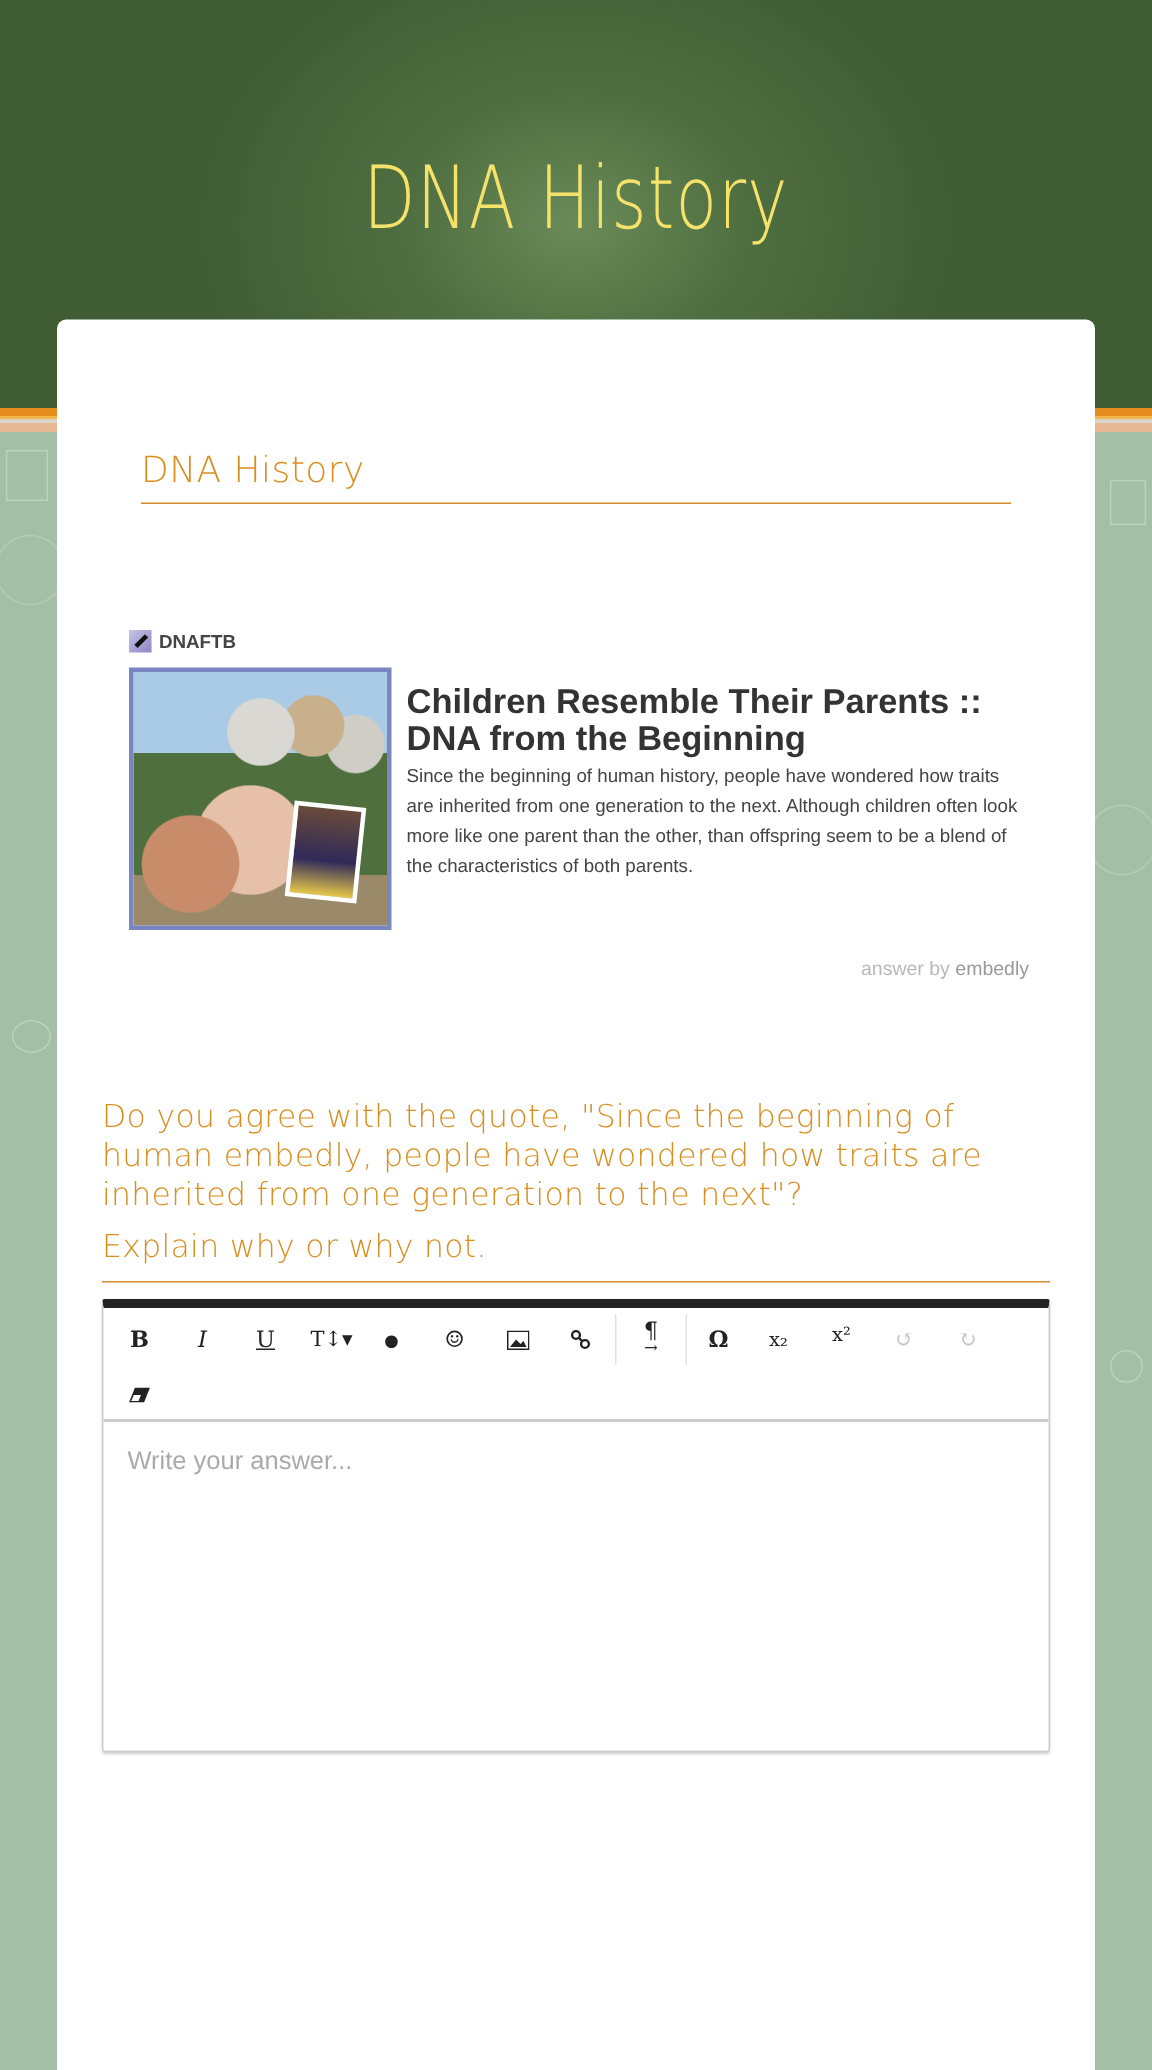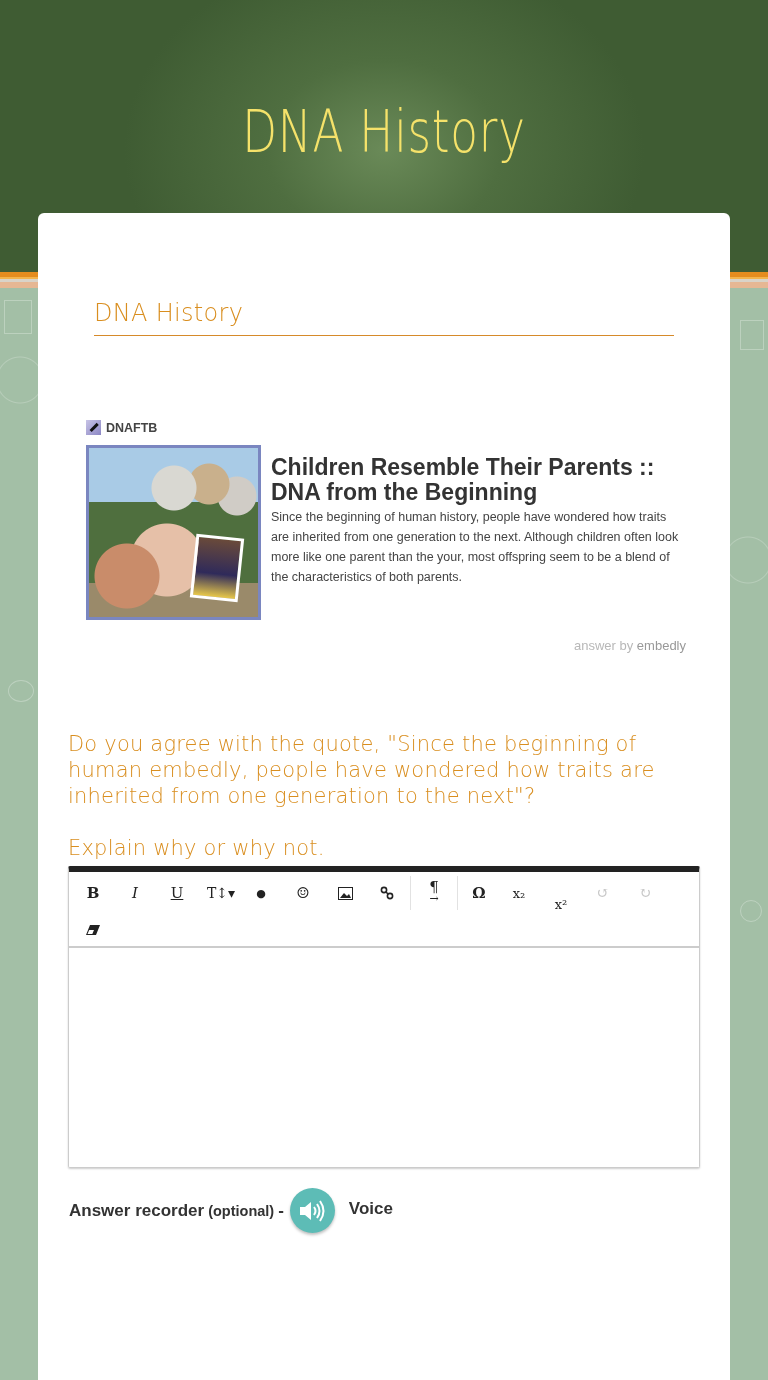"Since the beginning of human" div.embed-desc { text: your, most -> other, than }
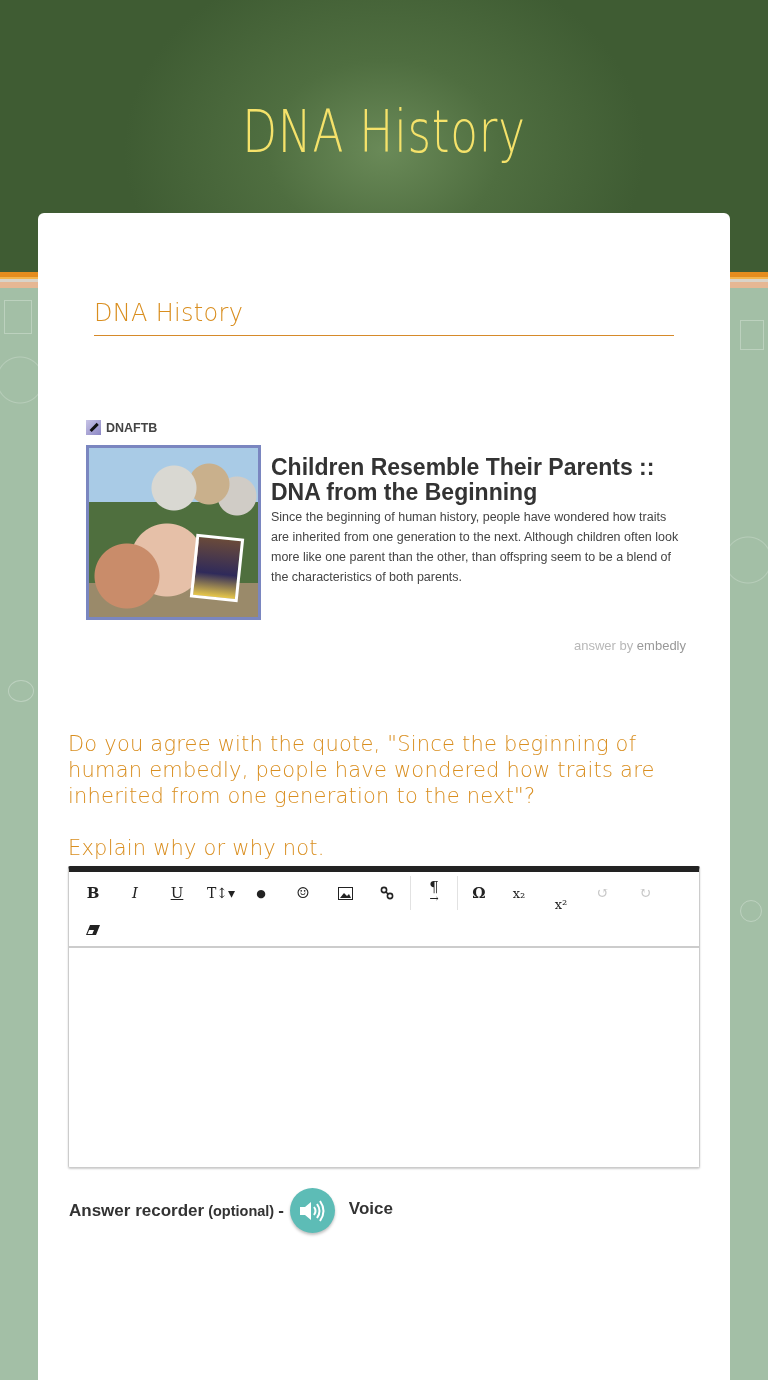"Explain why or why not." .q1 .explain { margin-top: 26px -> 9px }
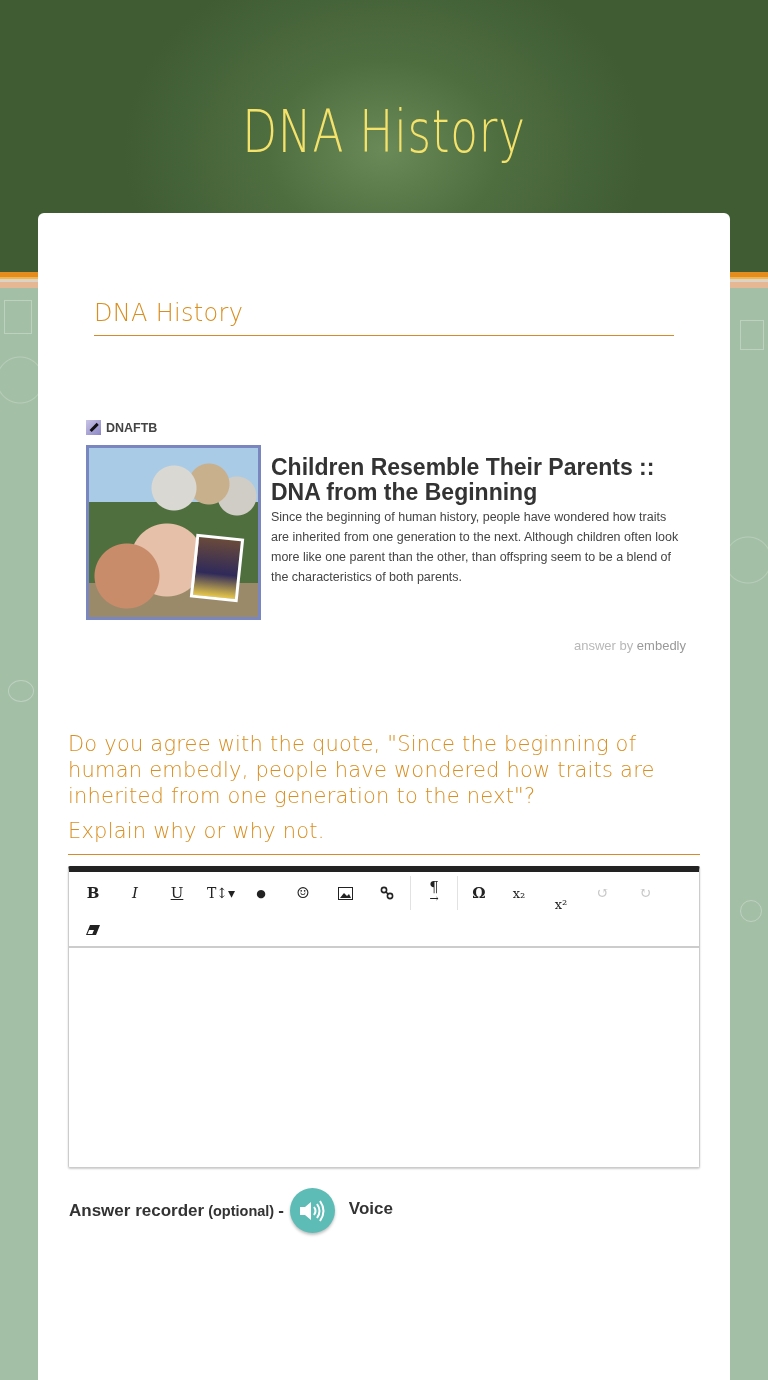"x²" div.tb-btn { top: 14px -> 0 }
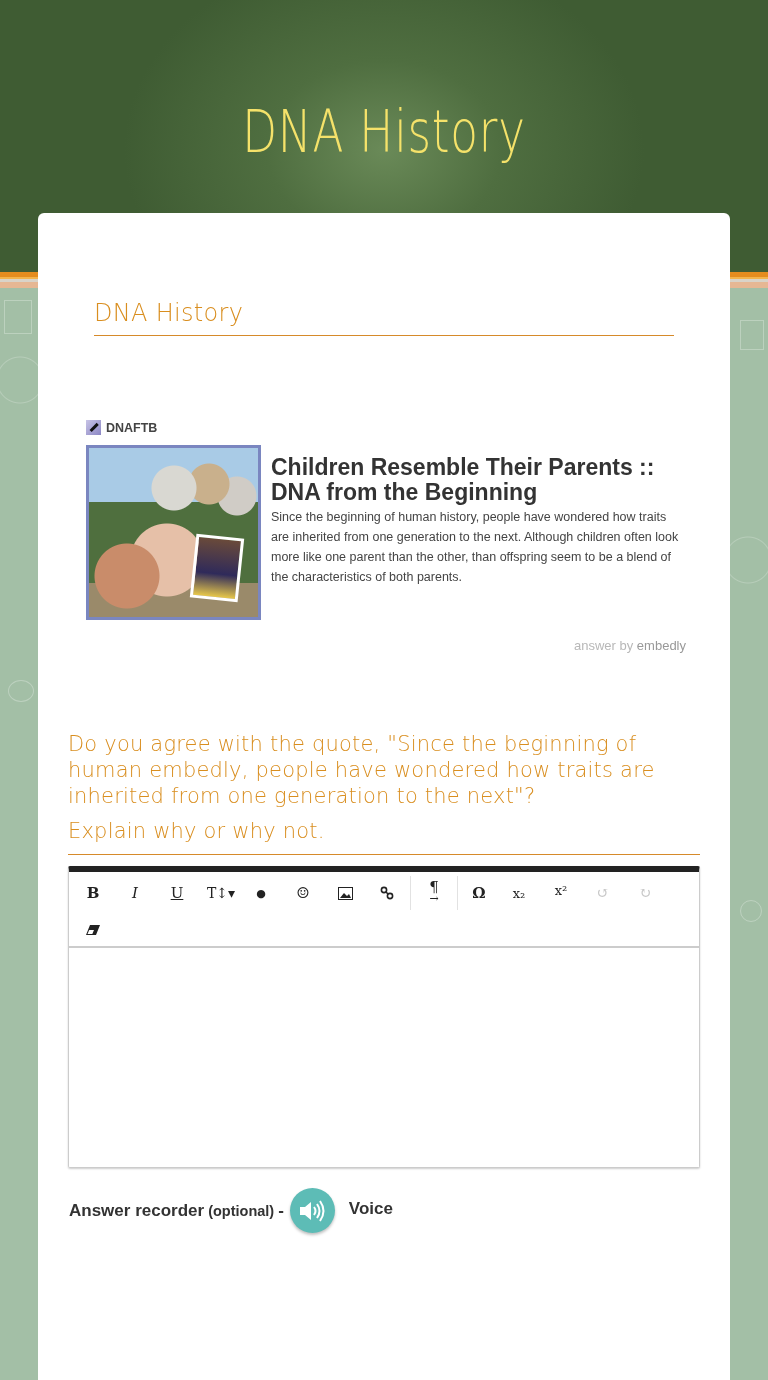"Write your answer..." div.answer-area { html: none -> <div>Write your answer...</div> }
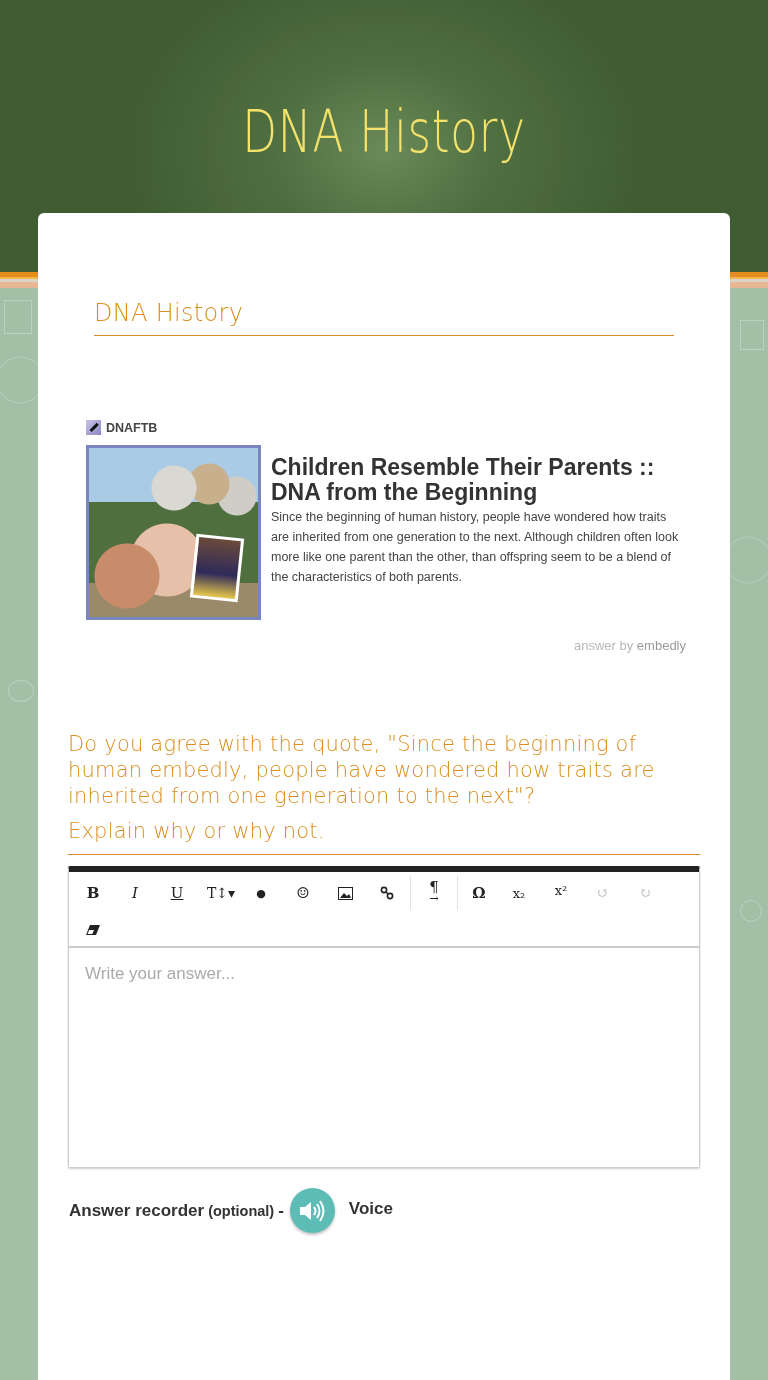"Answer recorder" div.recorder { html: <div> <span>Answer recorder</span> <span>(optional)</span> <span>-</span> <div> <svg> <path></path> <path></path> <path></path> <path></path> </svg> </div> <span>Voice</span> </div> -> none }
